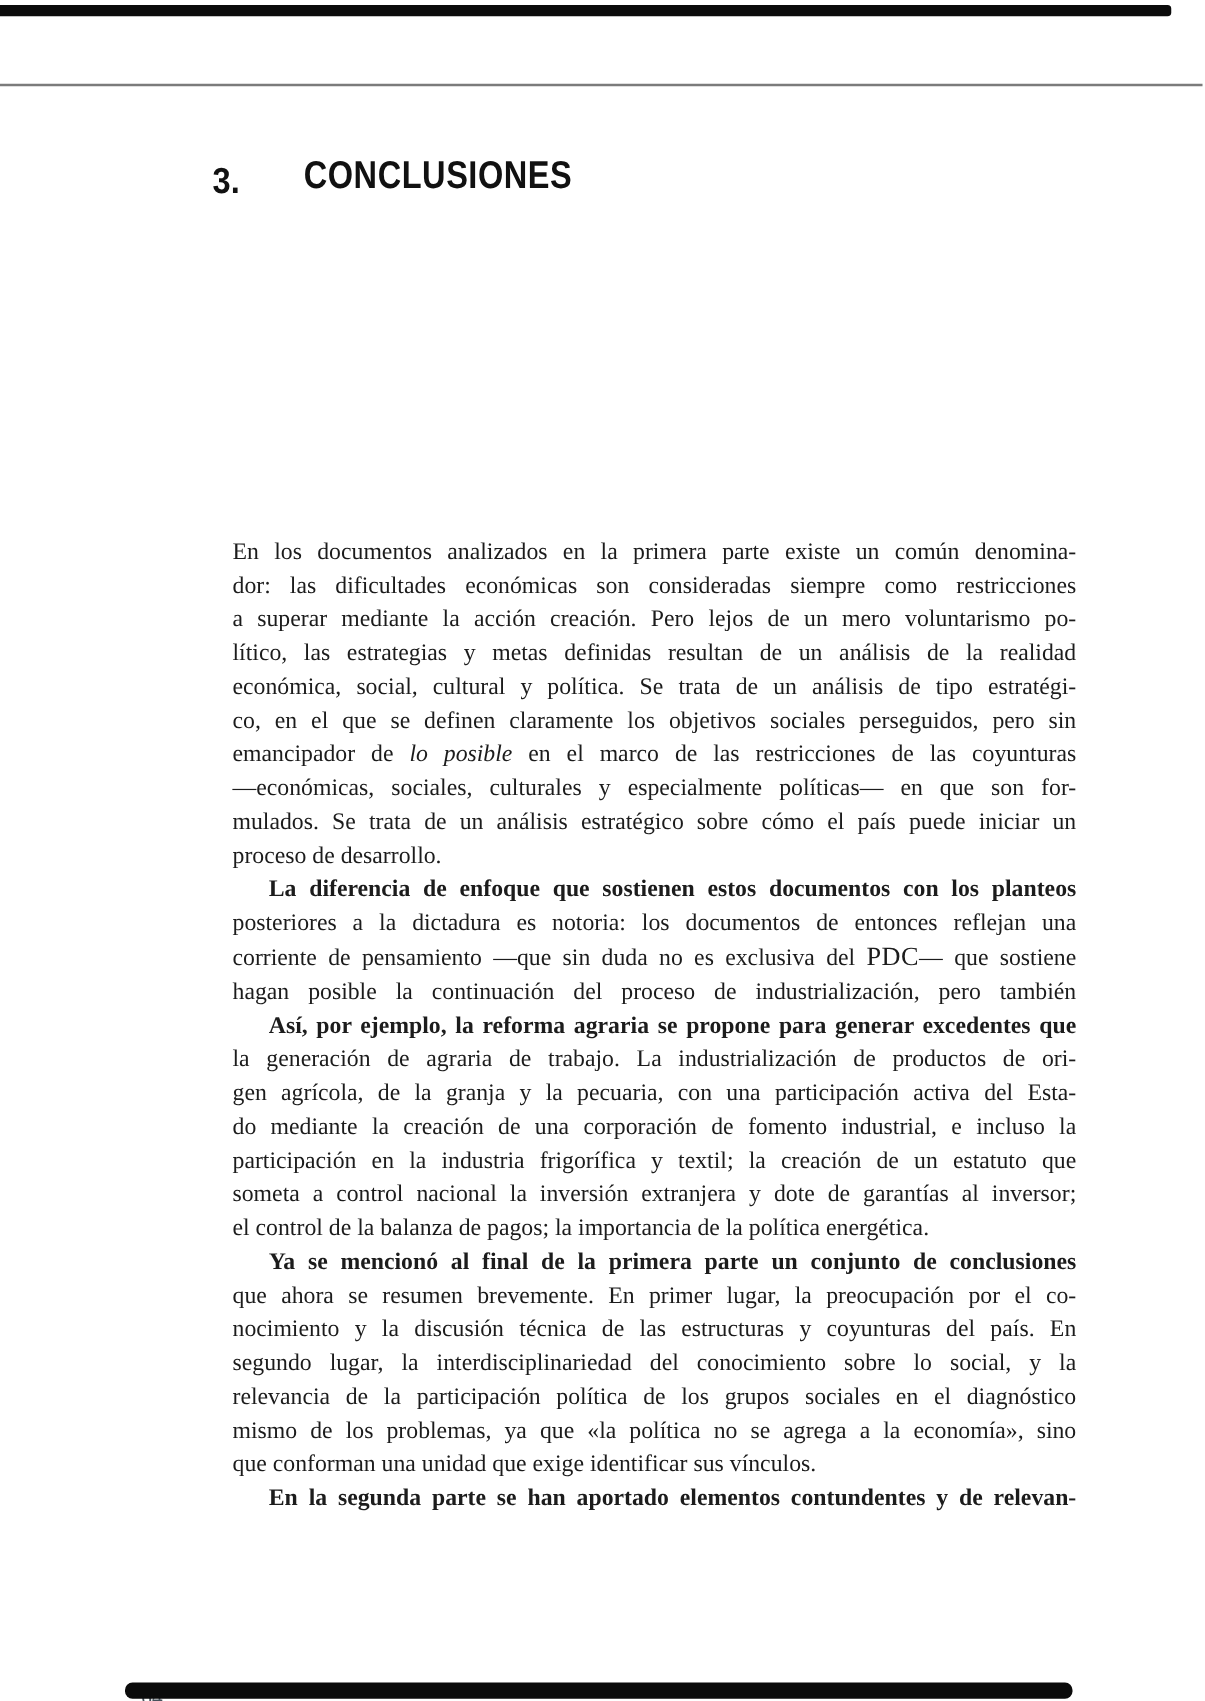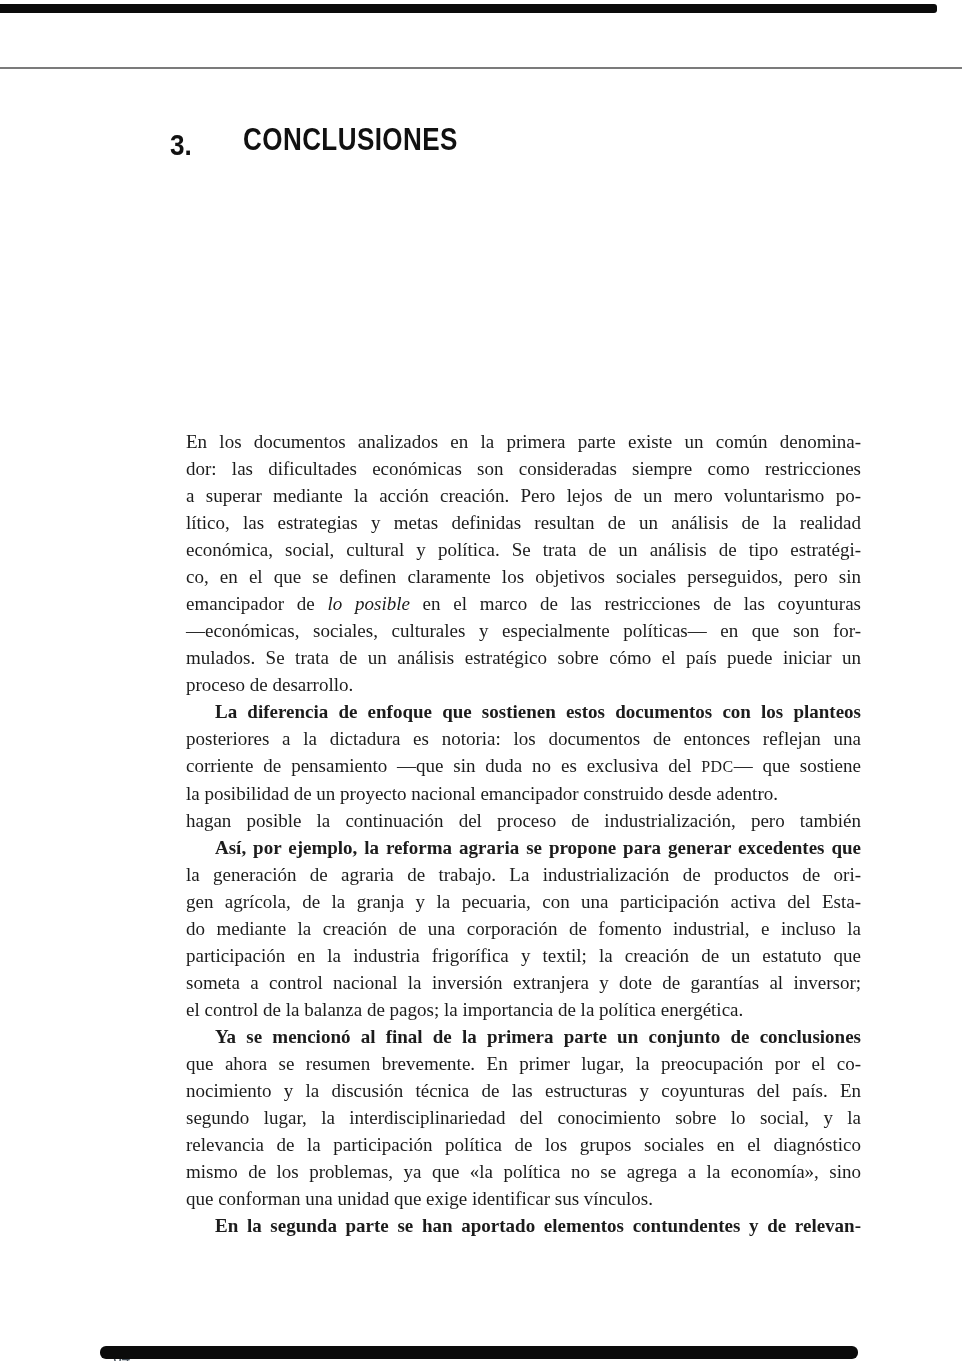"PDC" .sc { font-size: 16px -> 21px }
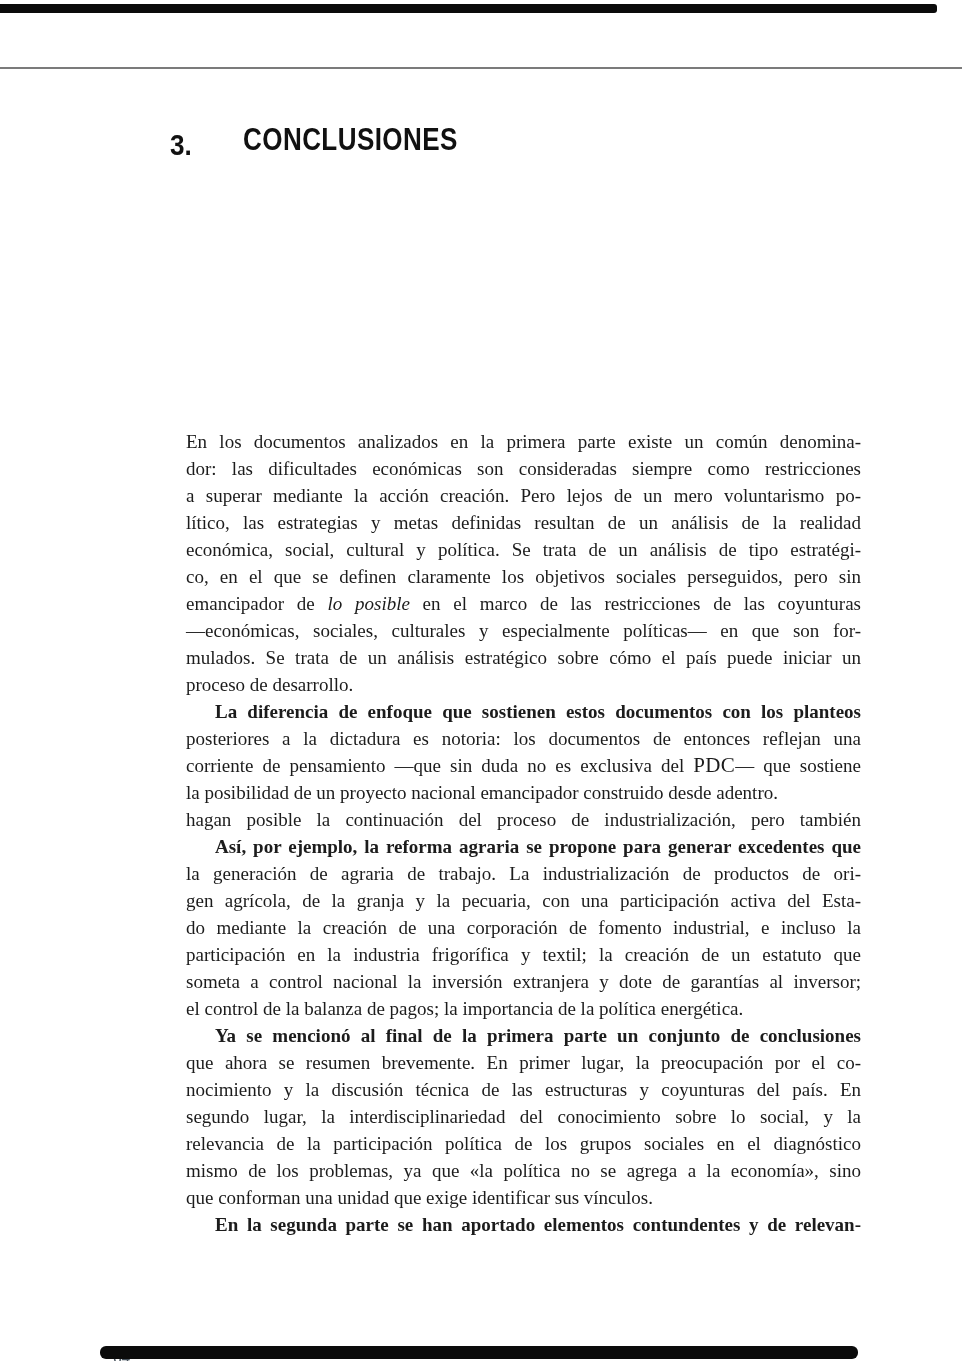"la posibilidad de un proyecto" div.ln { html: <div>la posibilidad de un proyecto nacional emancipador construido desde adentro.</div> -> none }
